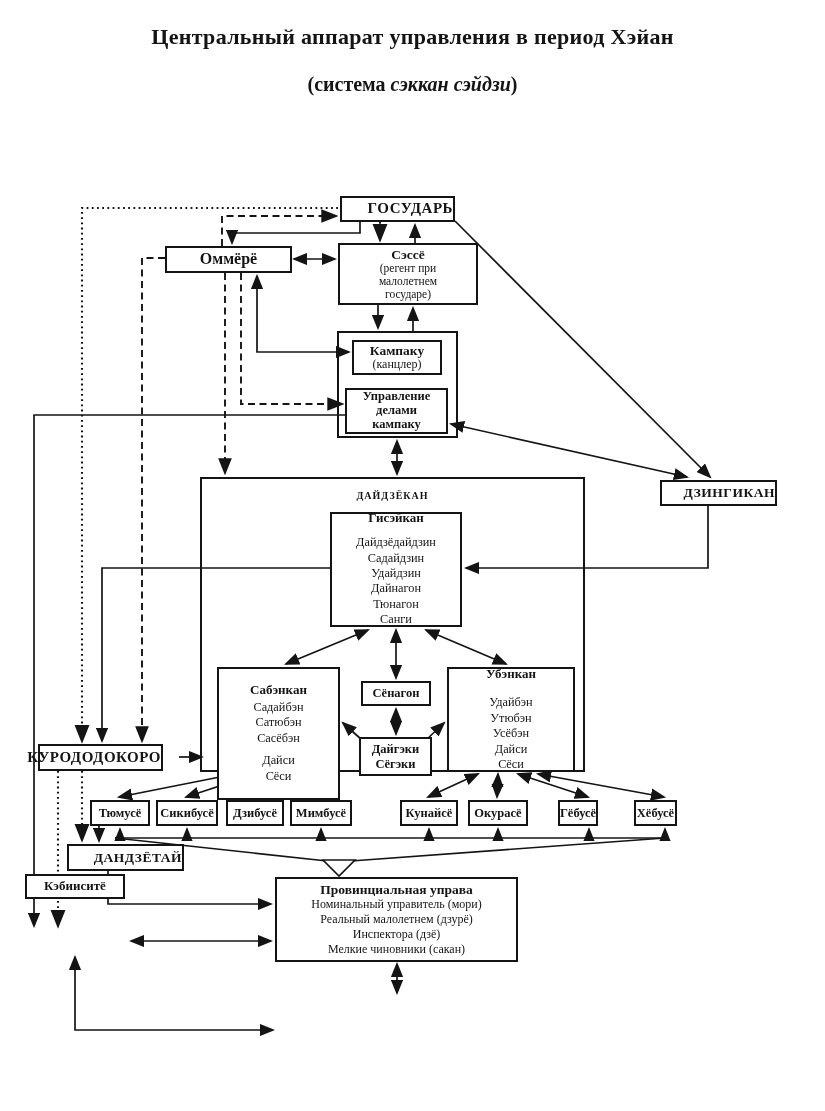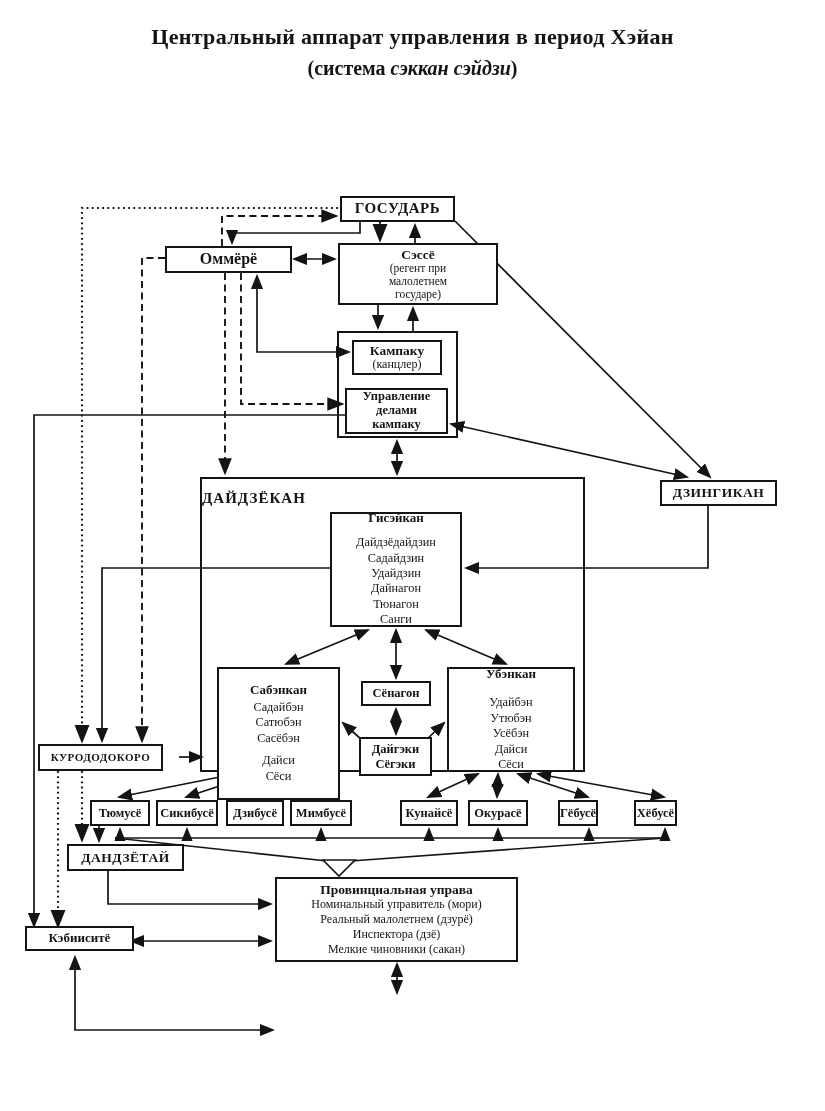"(система сэккан сэйдзи)" .title-l2 { margin-top: 7px -> 23px }
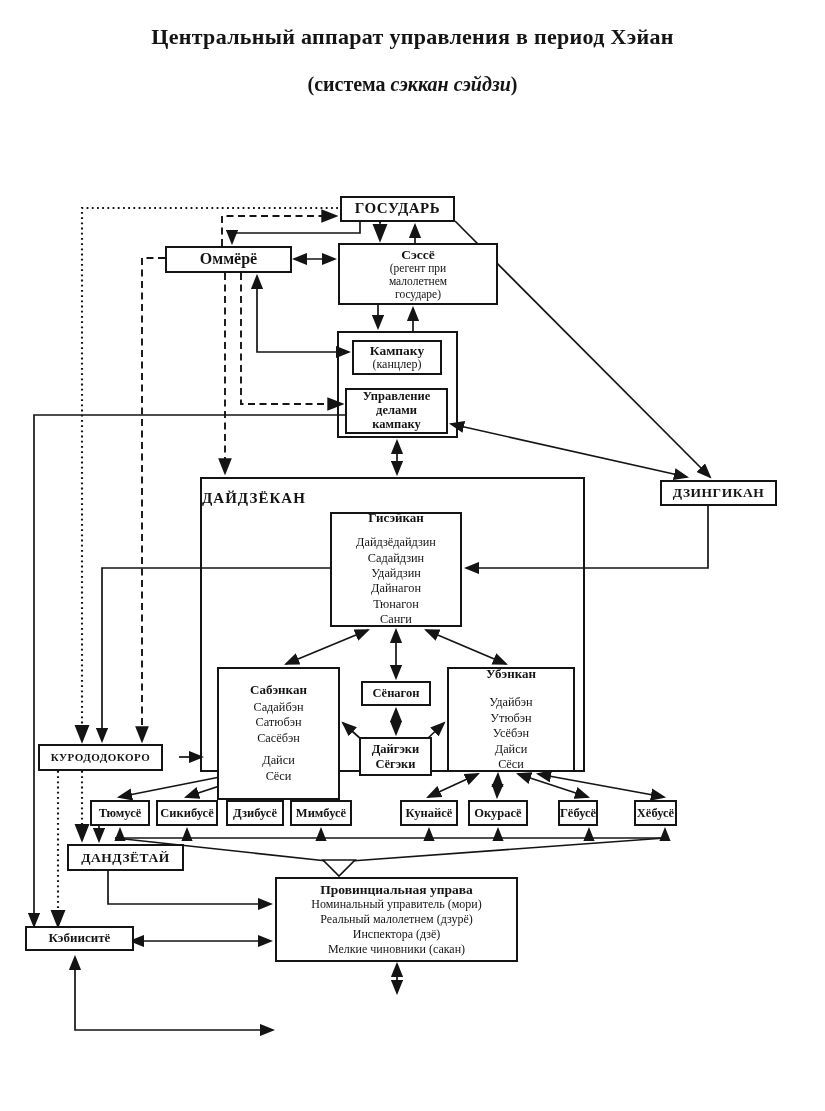"ГОСУДАРЬ" .cap { align-items: none -> flex-end }
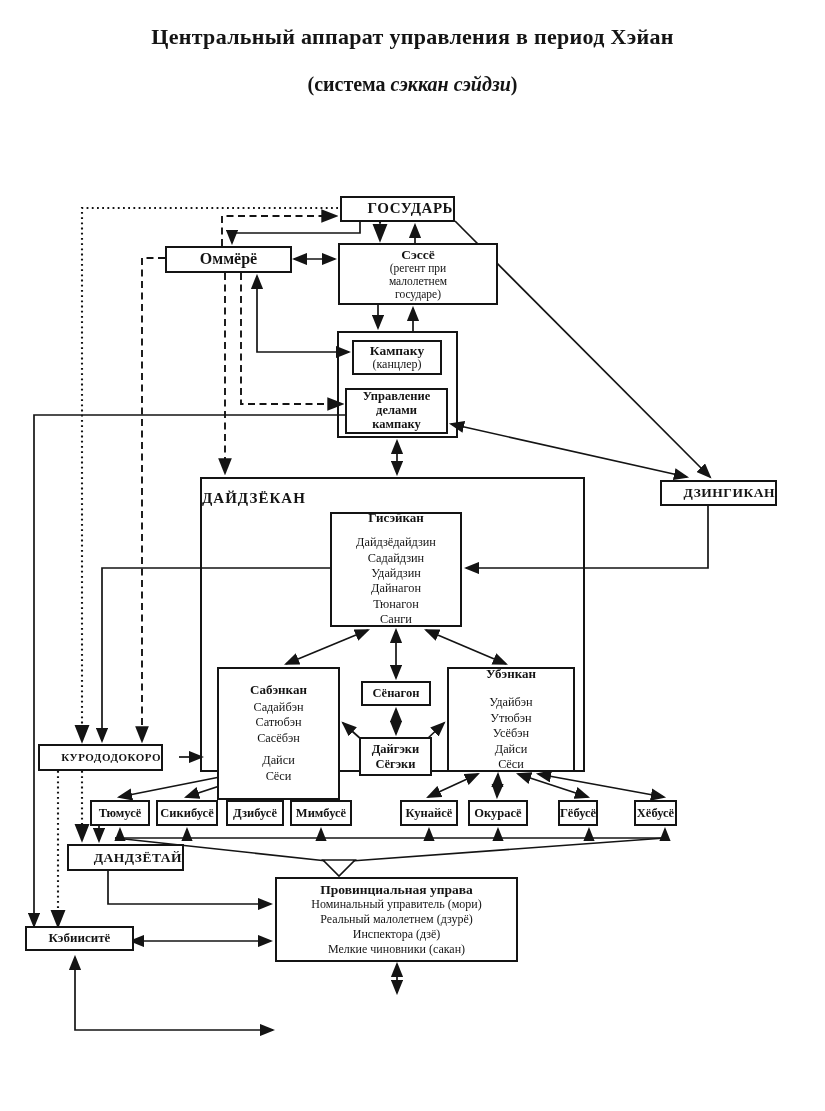"Сэссё" div.node { width: 160px -> 140px }
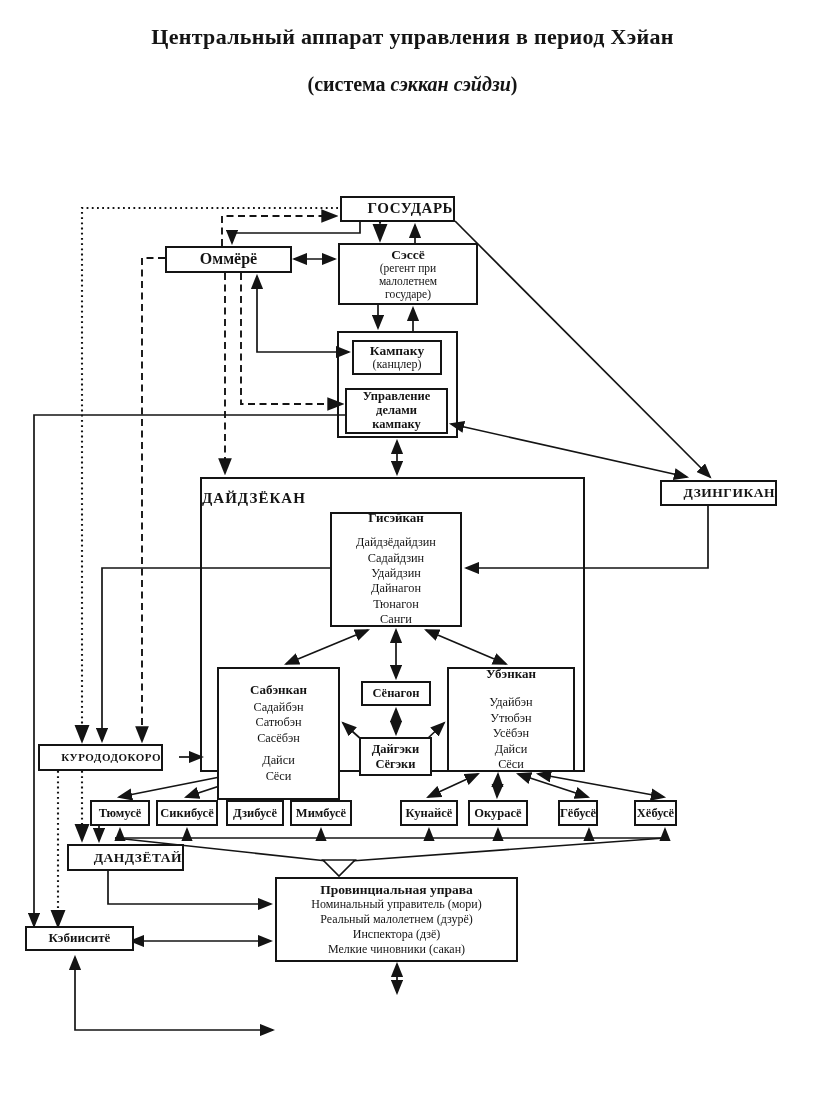"ДАЙДЗЁКАН" .biglabel { font-size: 15px -> 10px; text-align: none -> center }
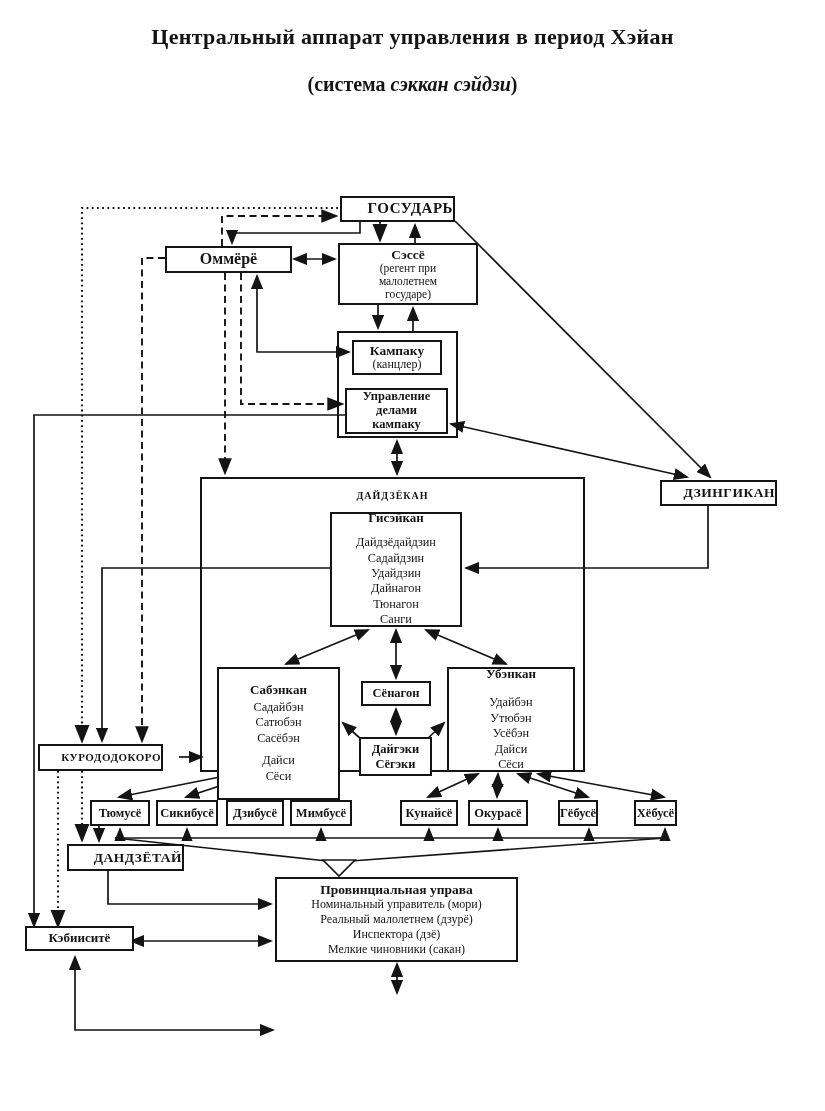"КУРОДОДОКОРО" div.node { font-size: 11px -> 15px }
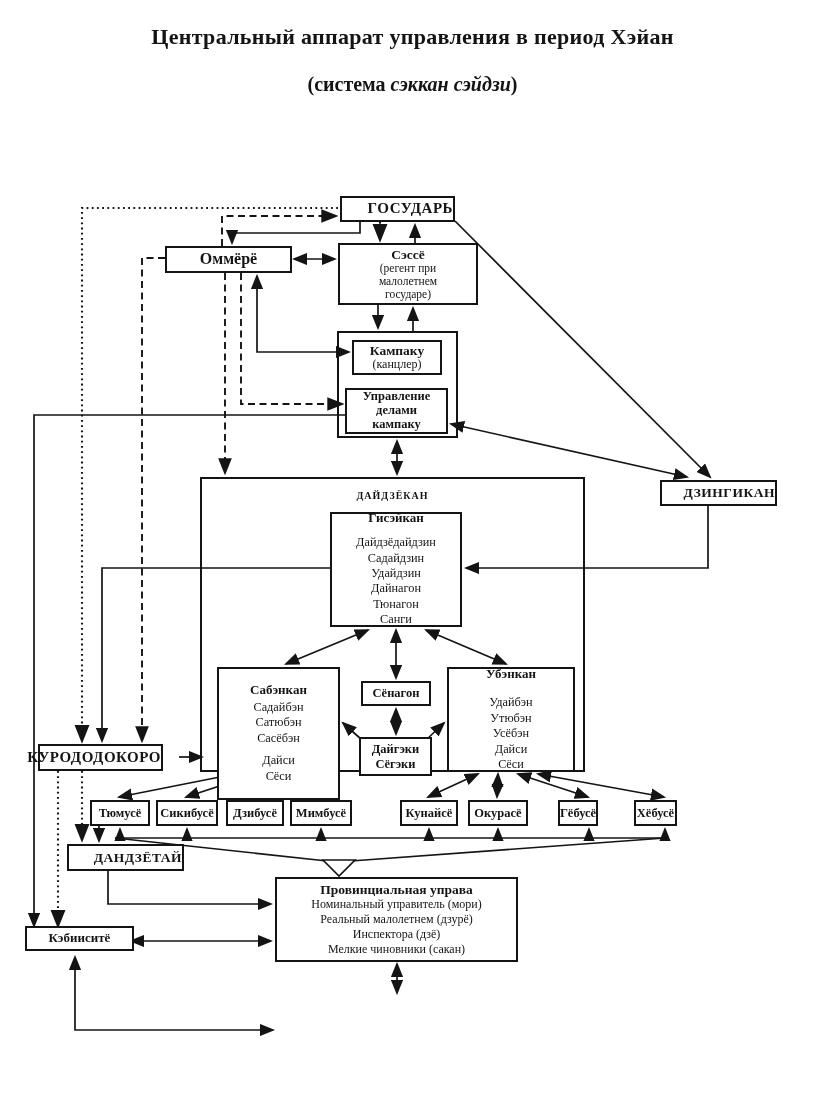"Кэбииситё" div.node { top: 926px -> 874px; width: 109px -> 100px }
